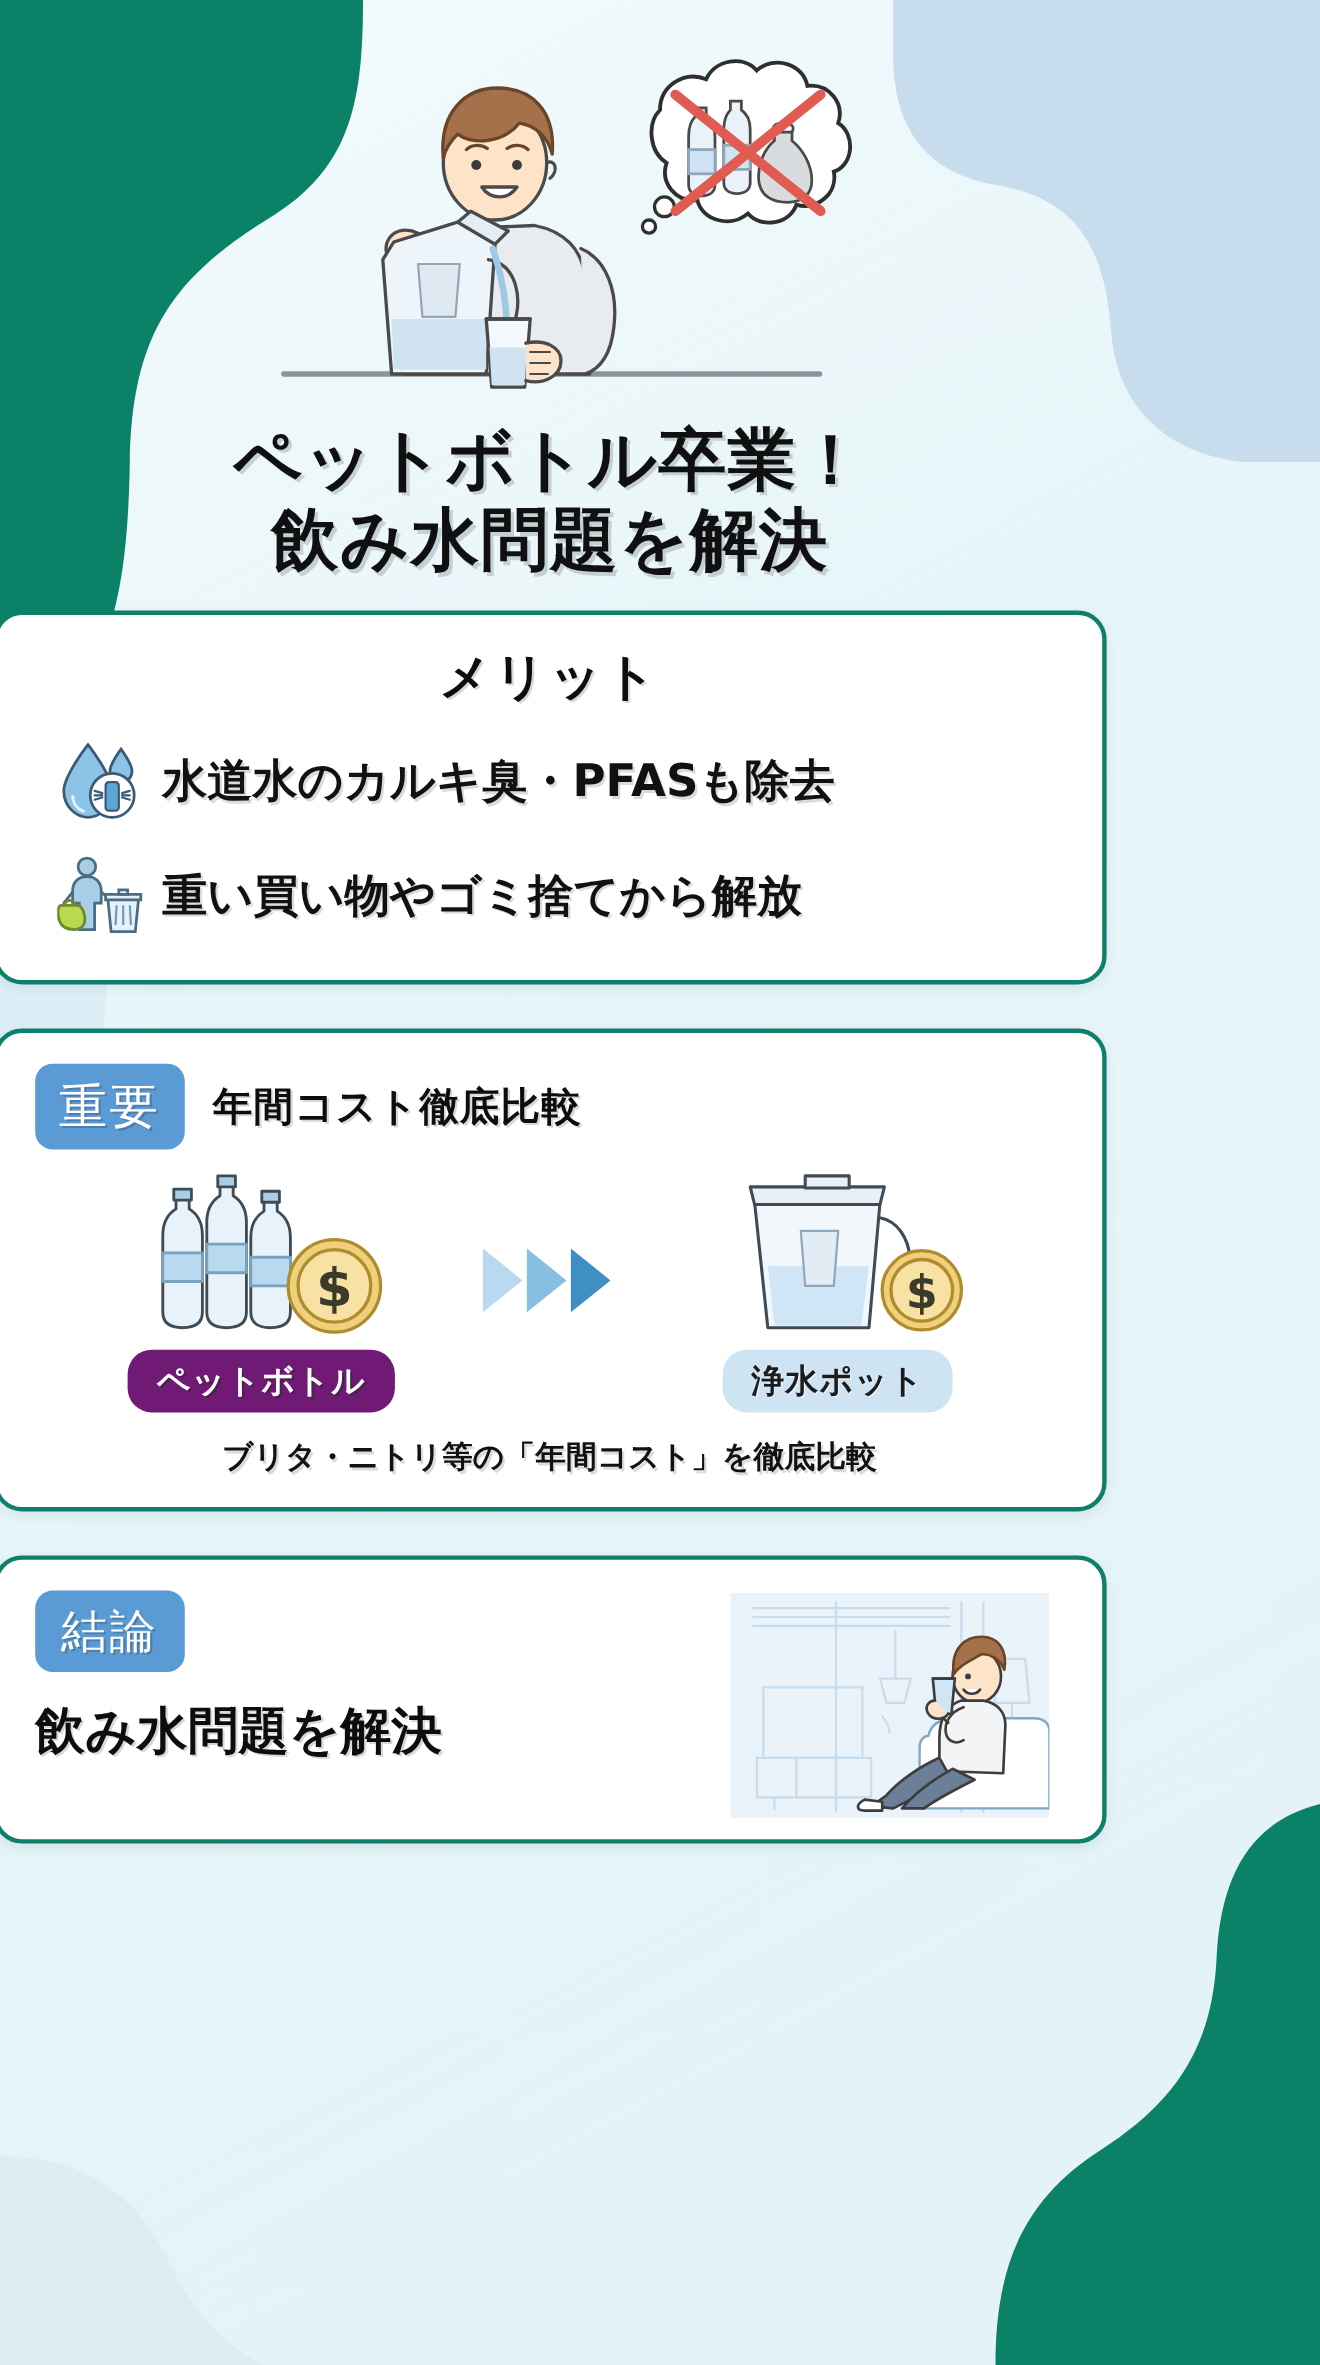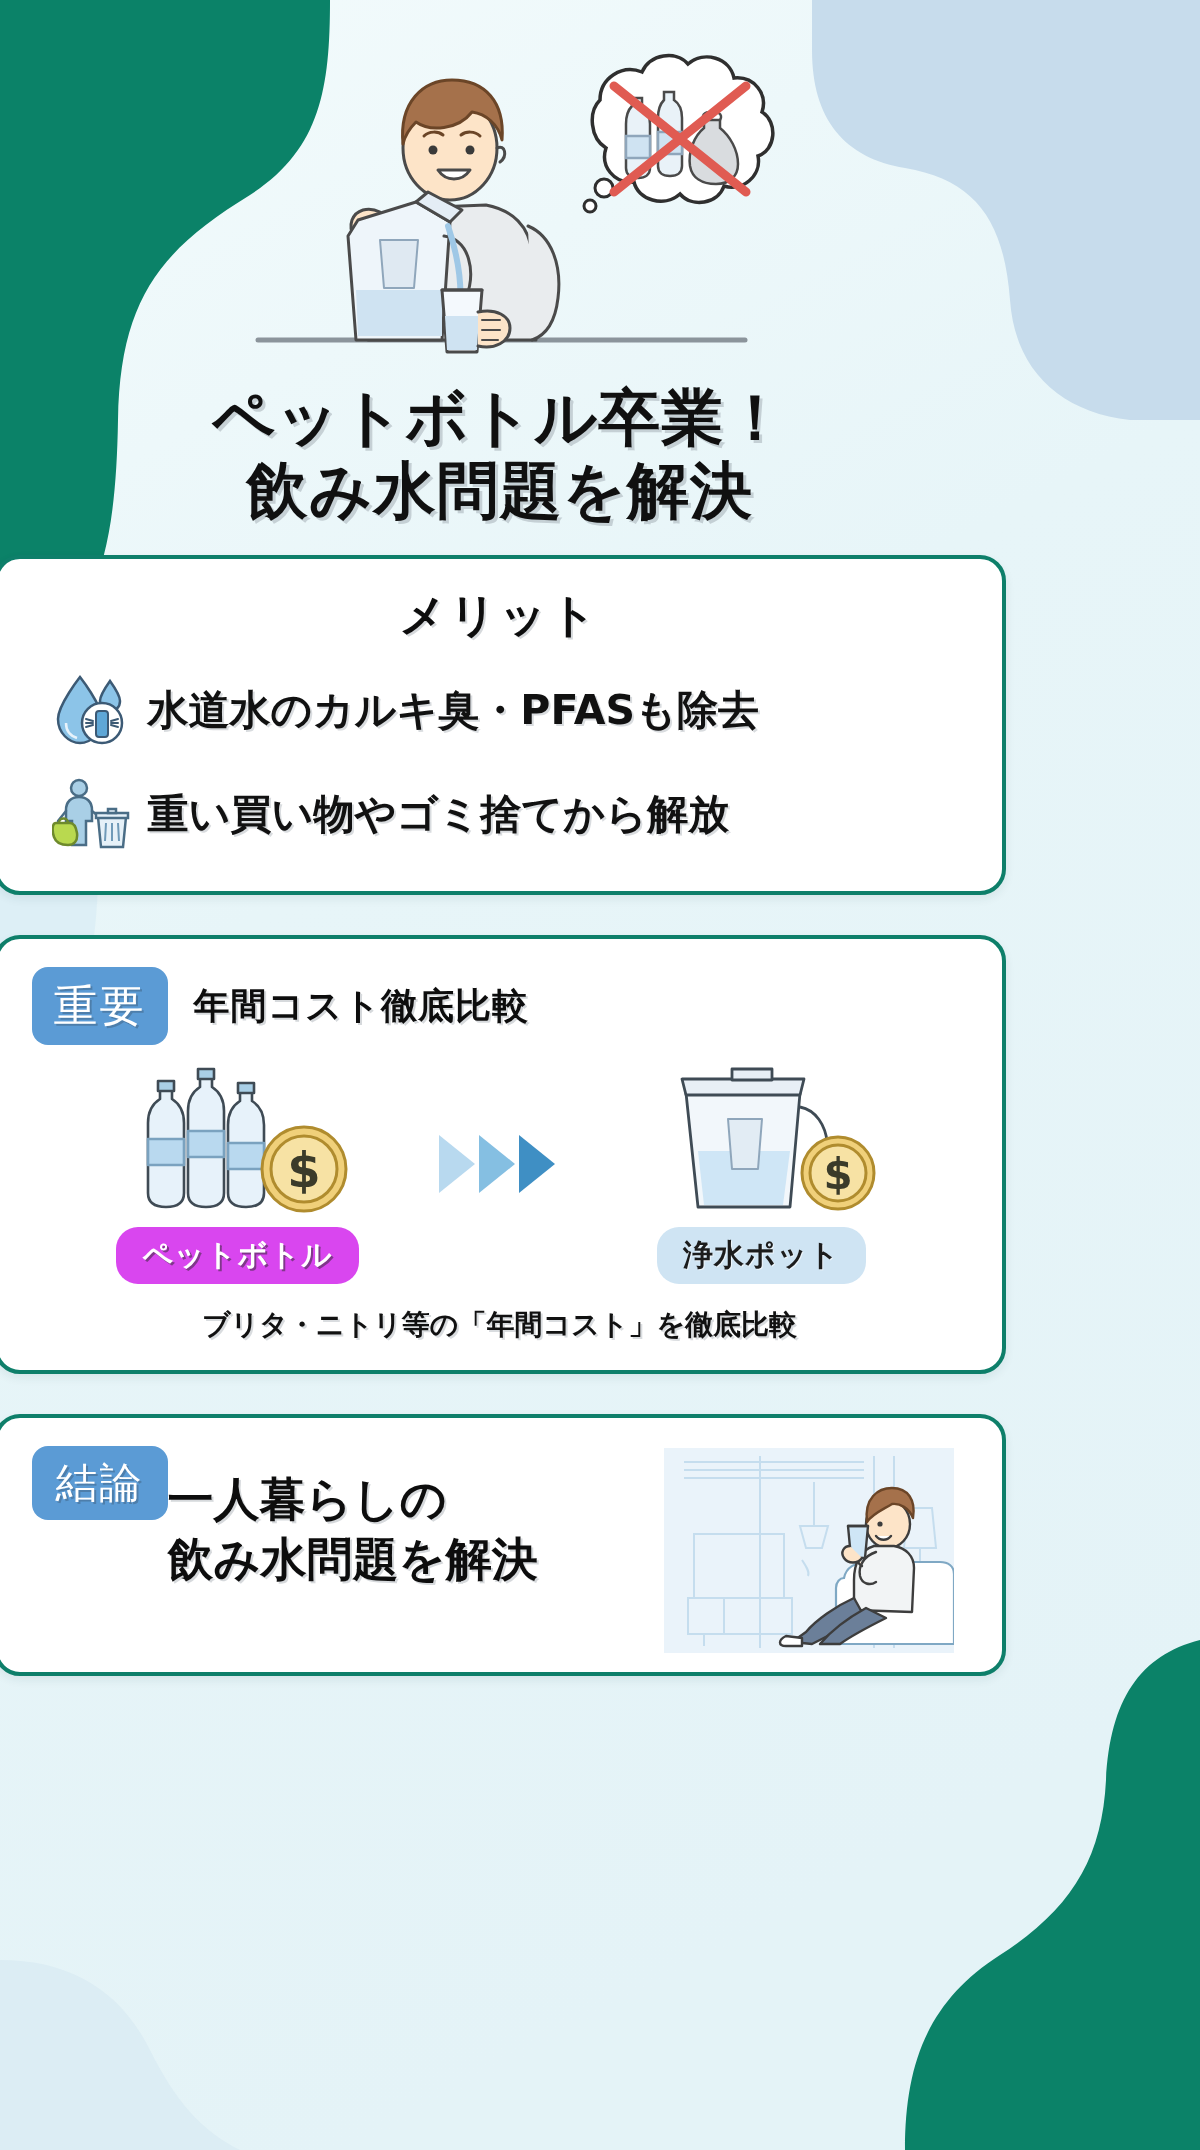"ペットボトル" .pill-dark { background: #d946ef -> #701a75 }
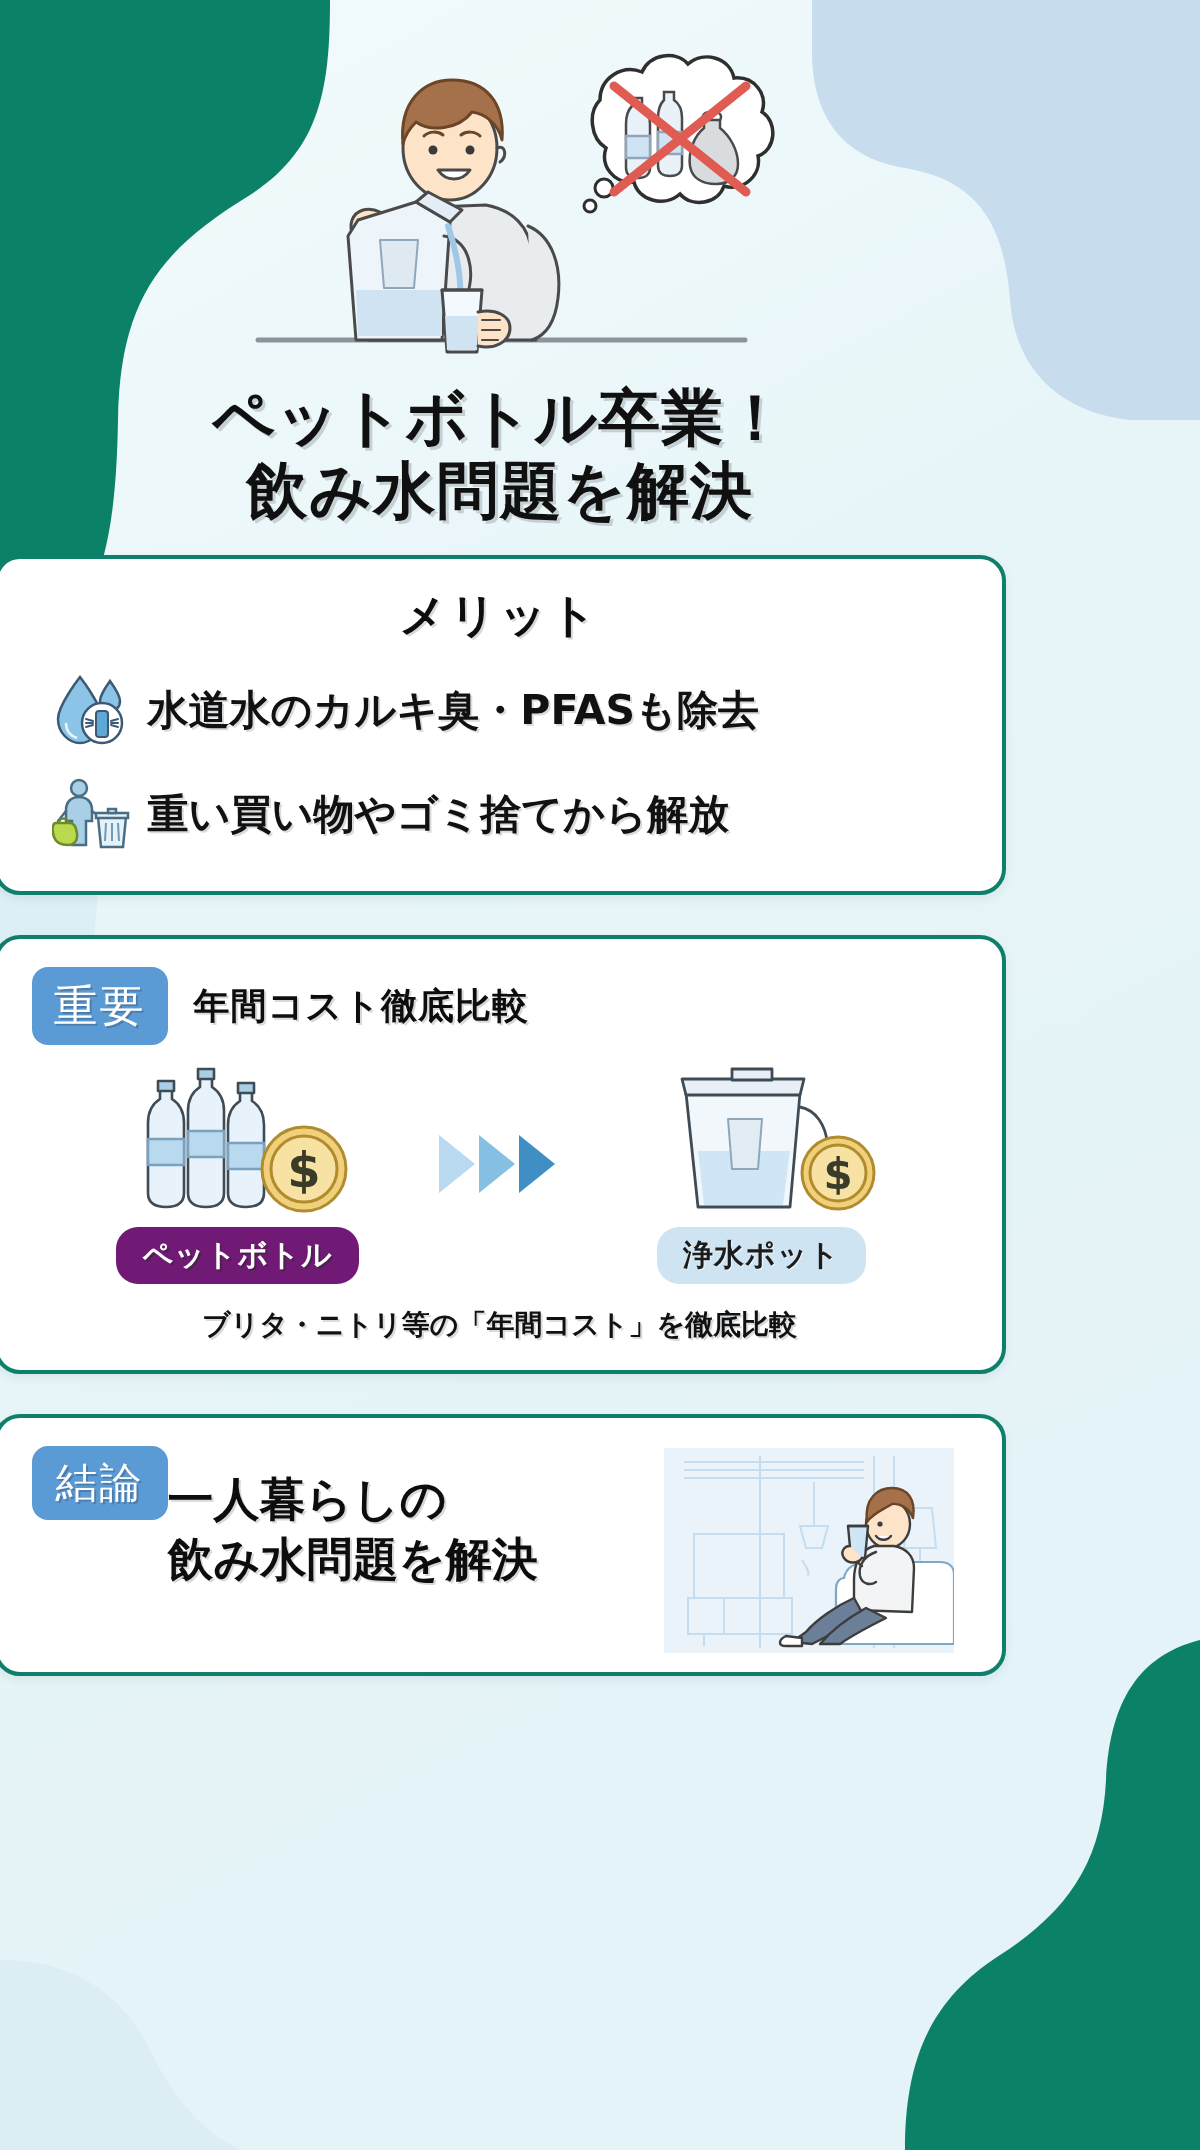"結論" .concl-left { flex-direction: row -> column }
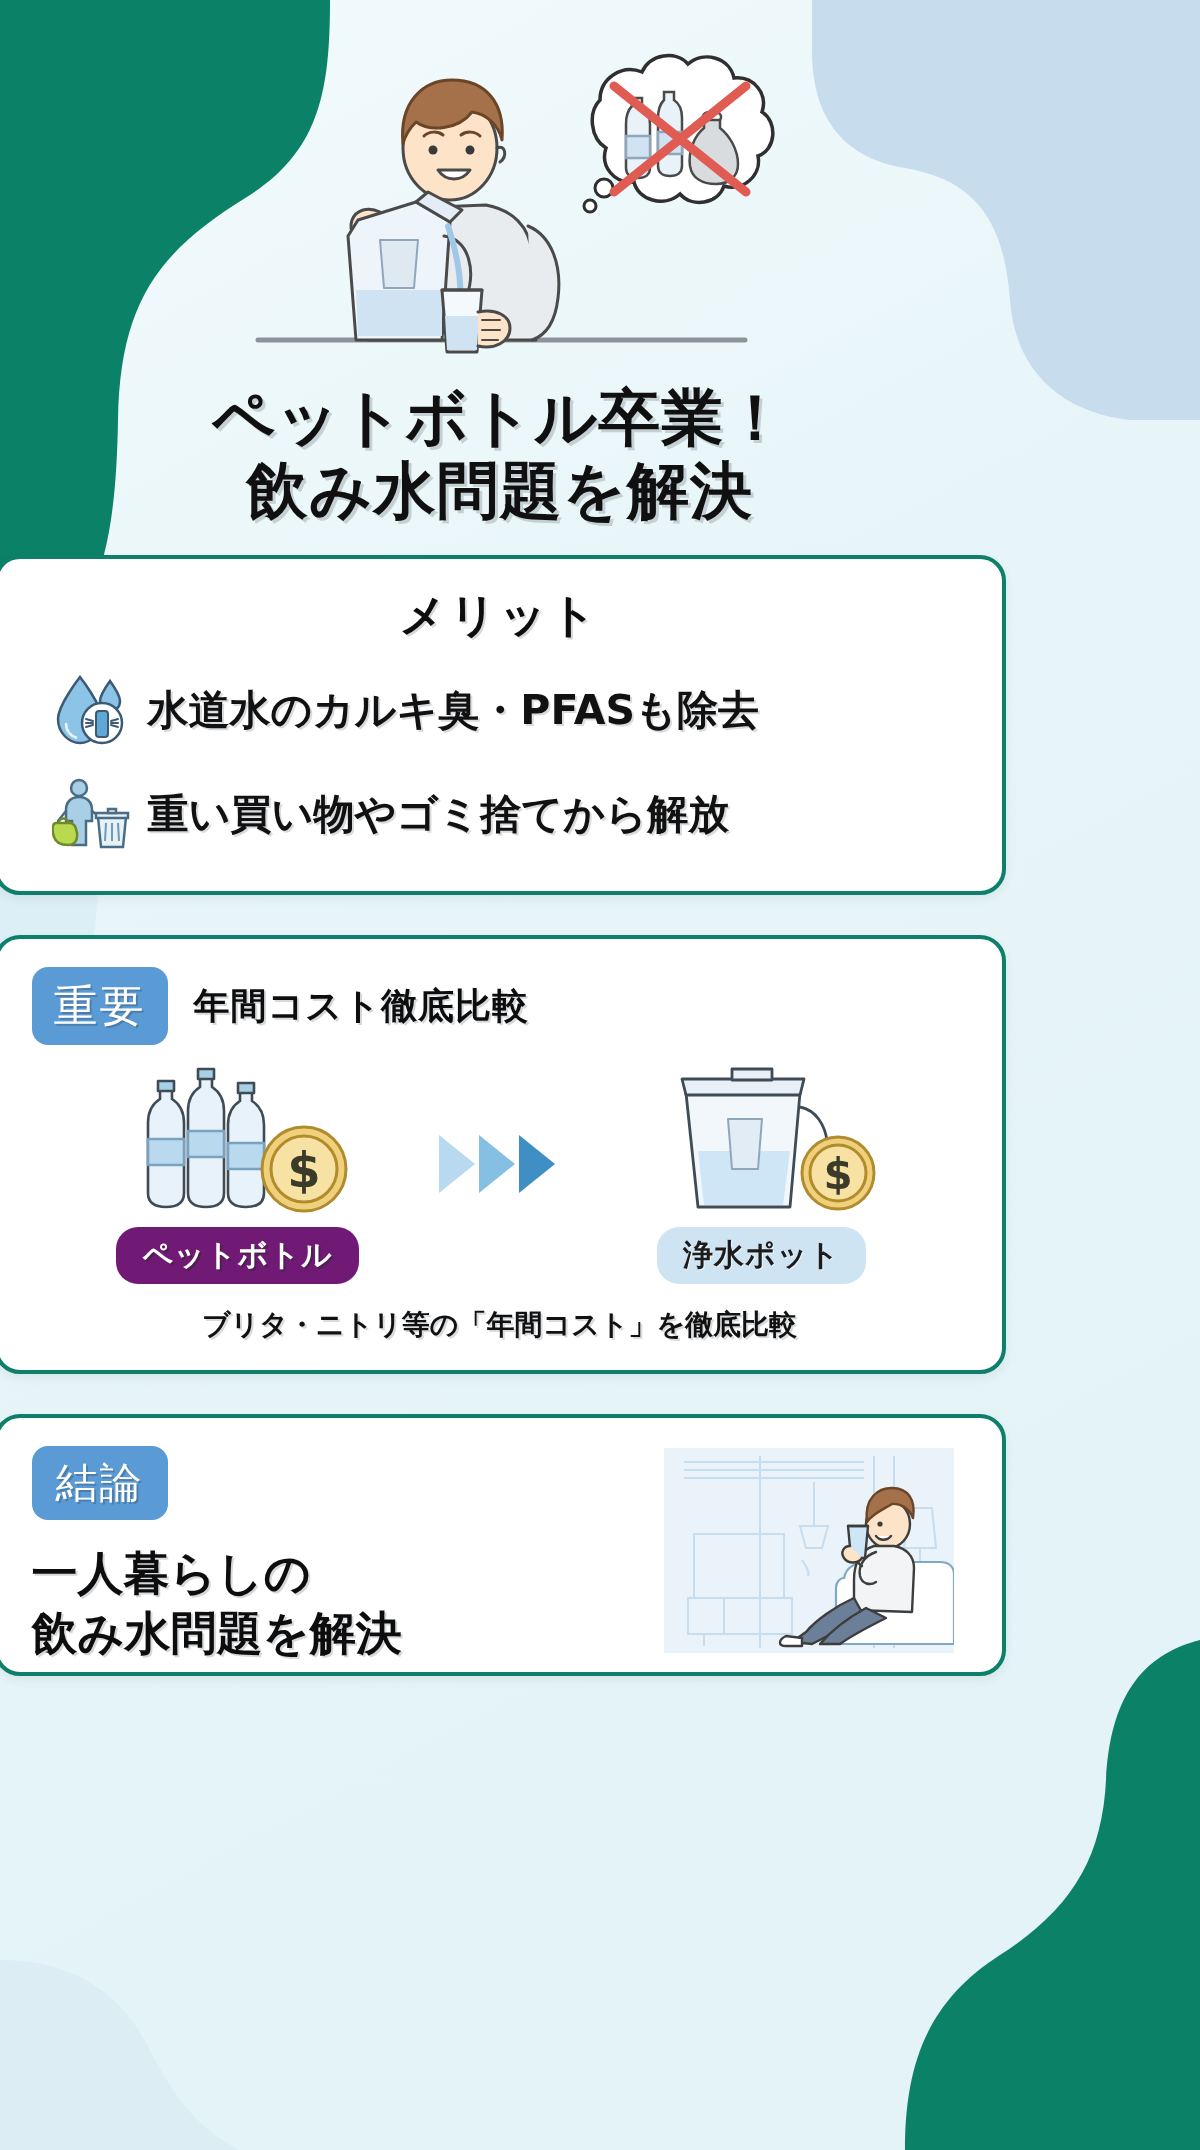"一人暮らしの" span { html: <span>一人暮らしの</span> -> none }
